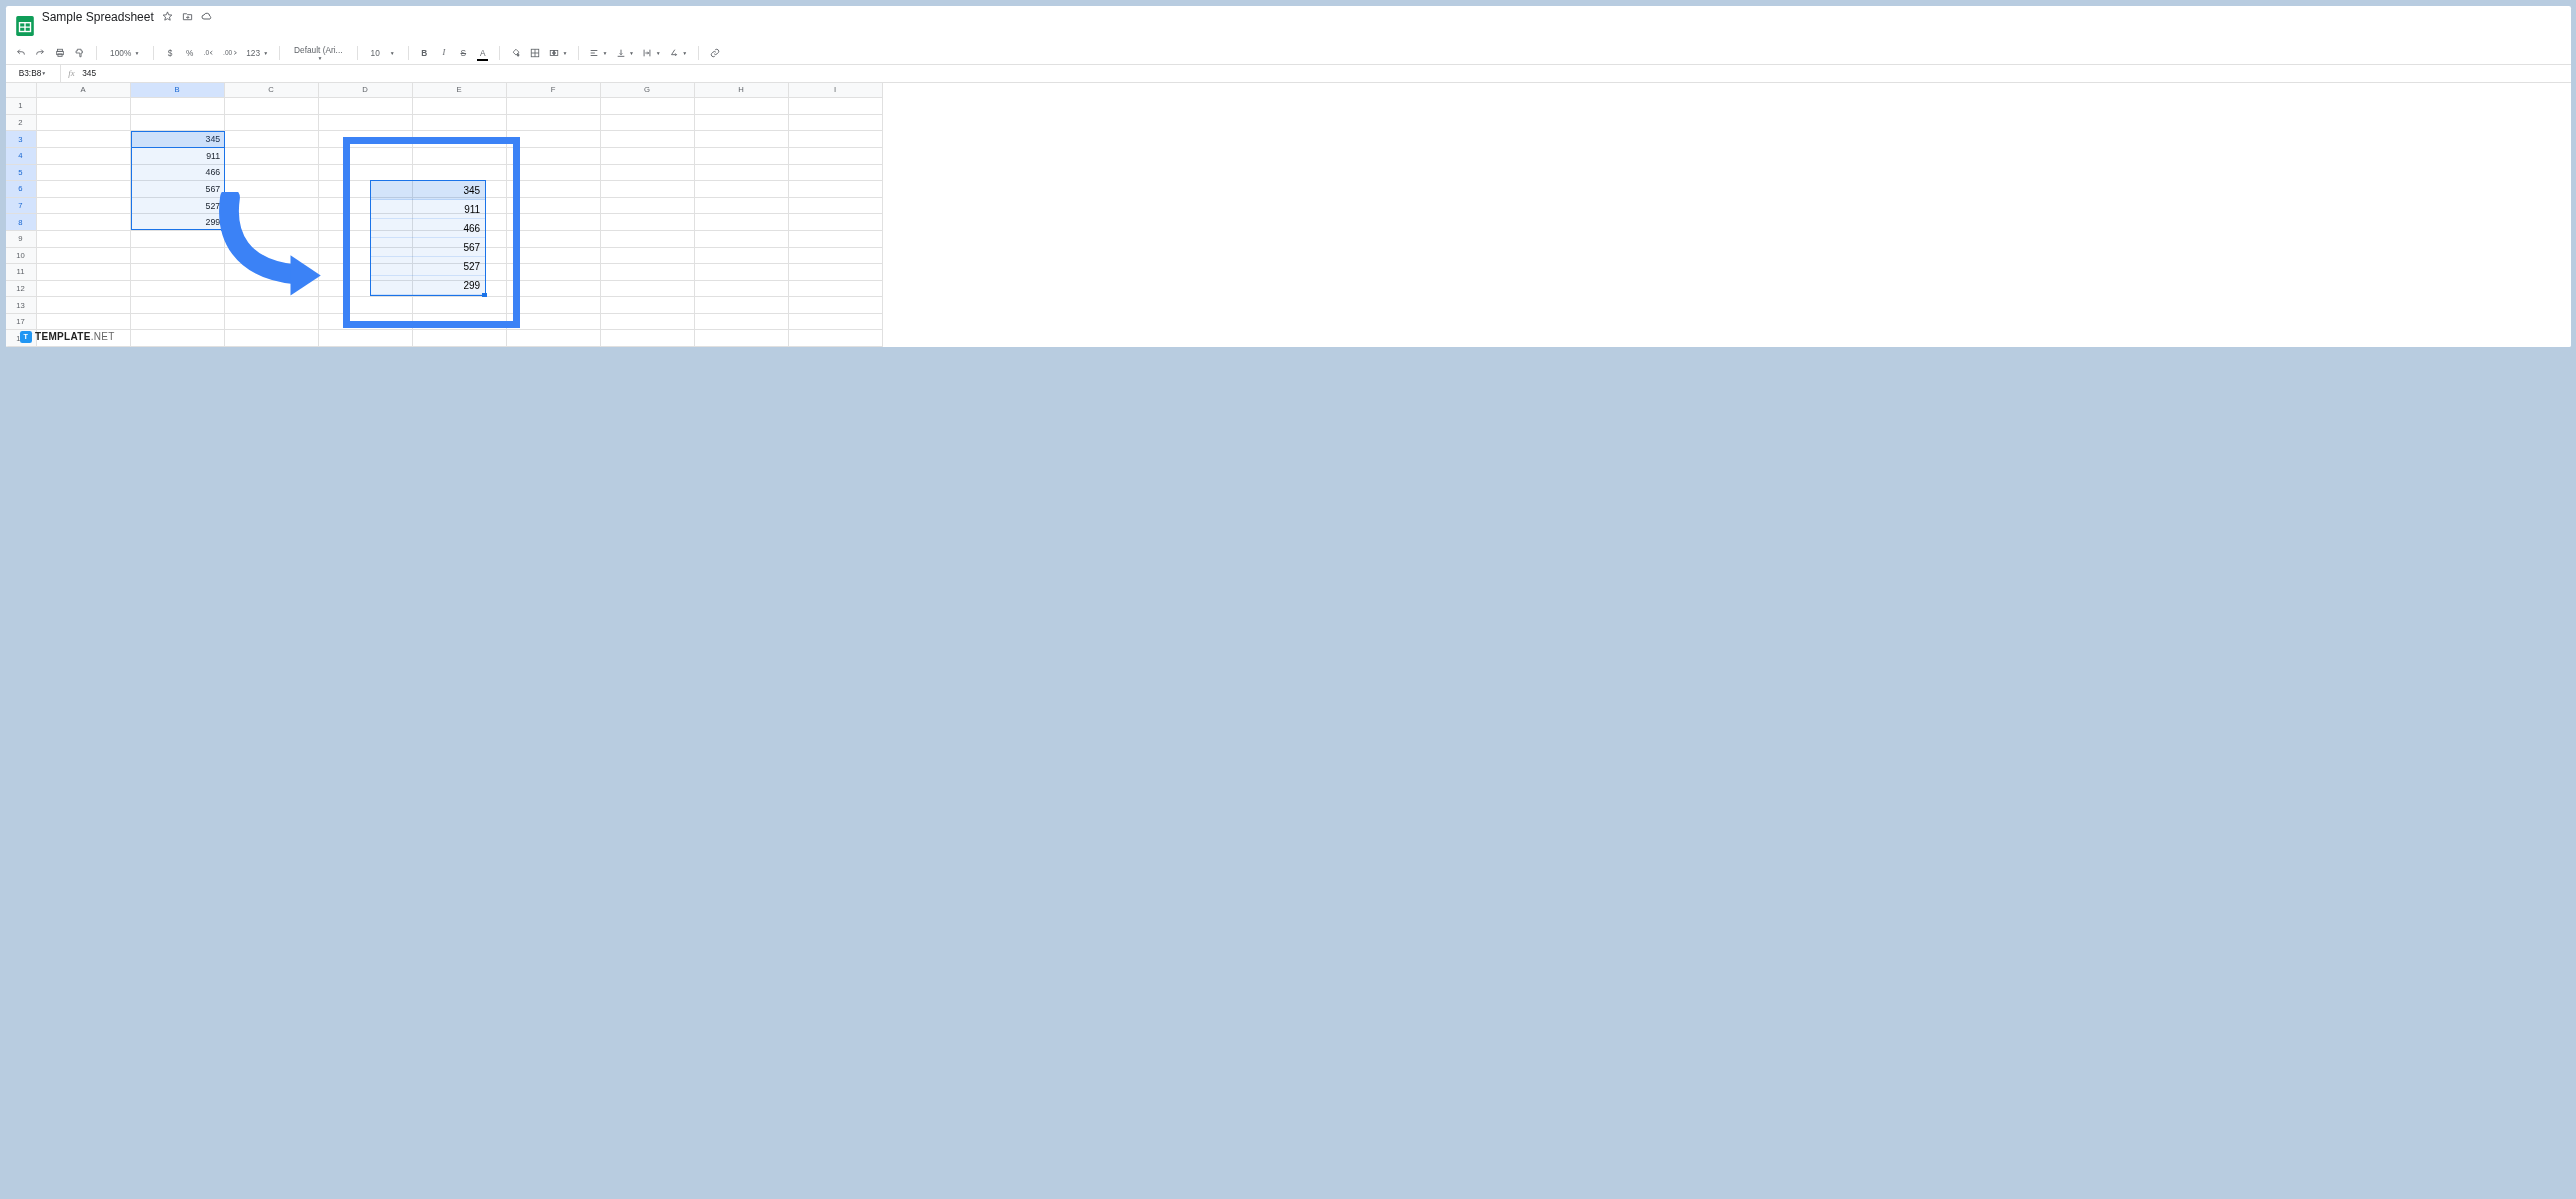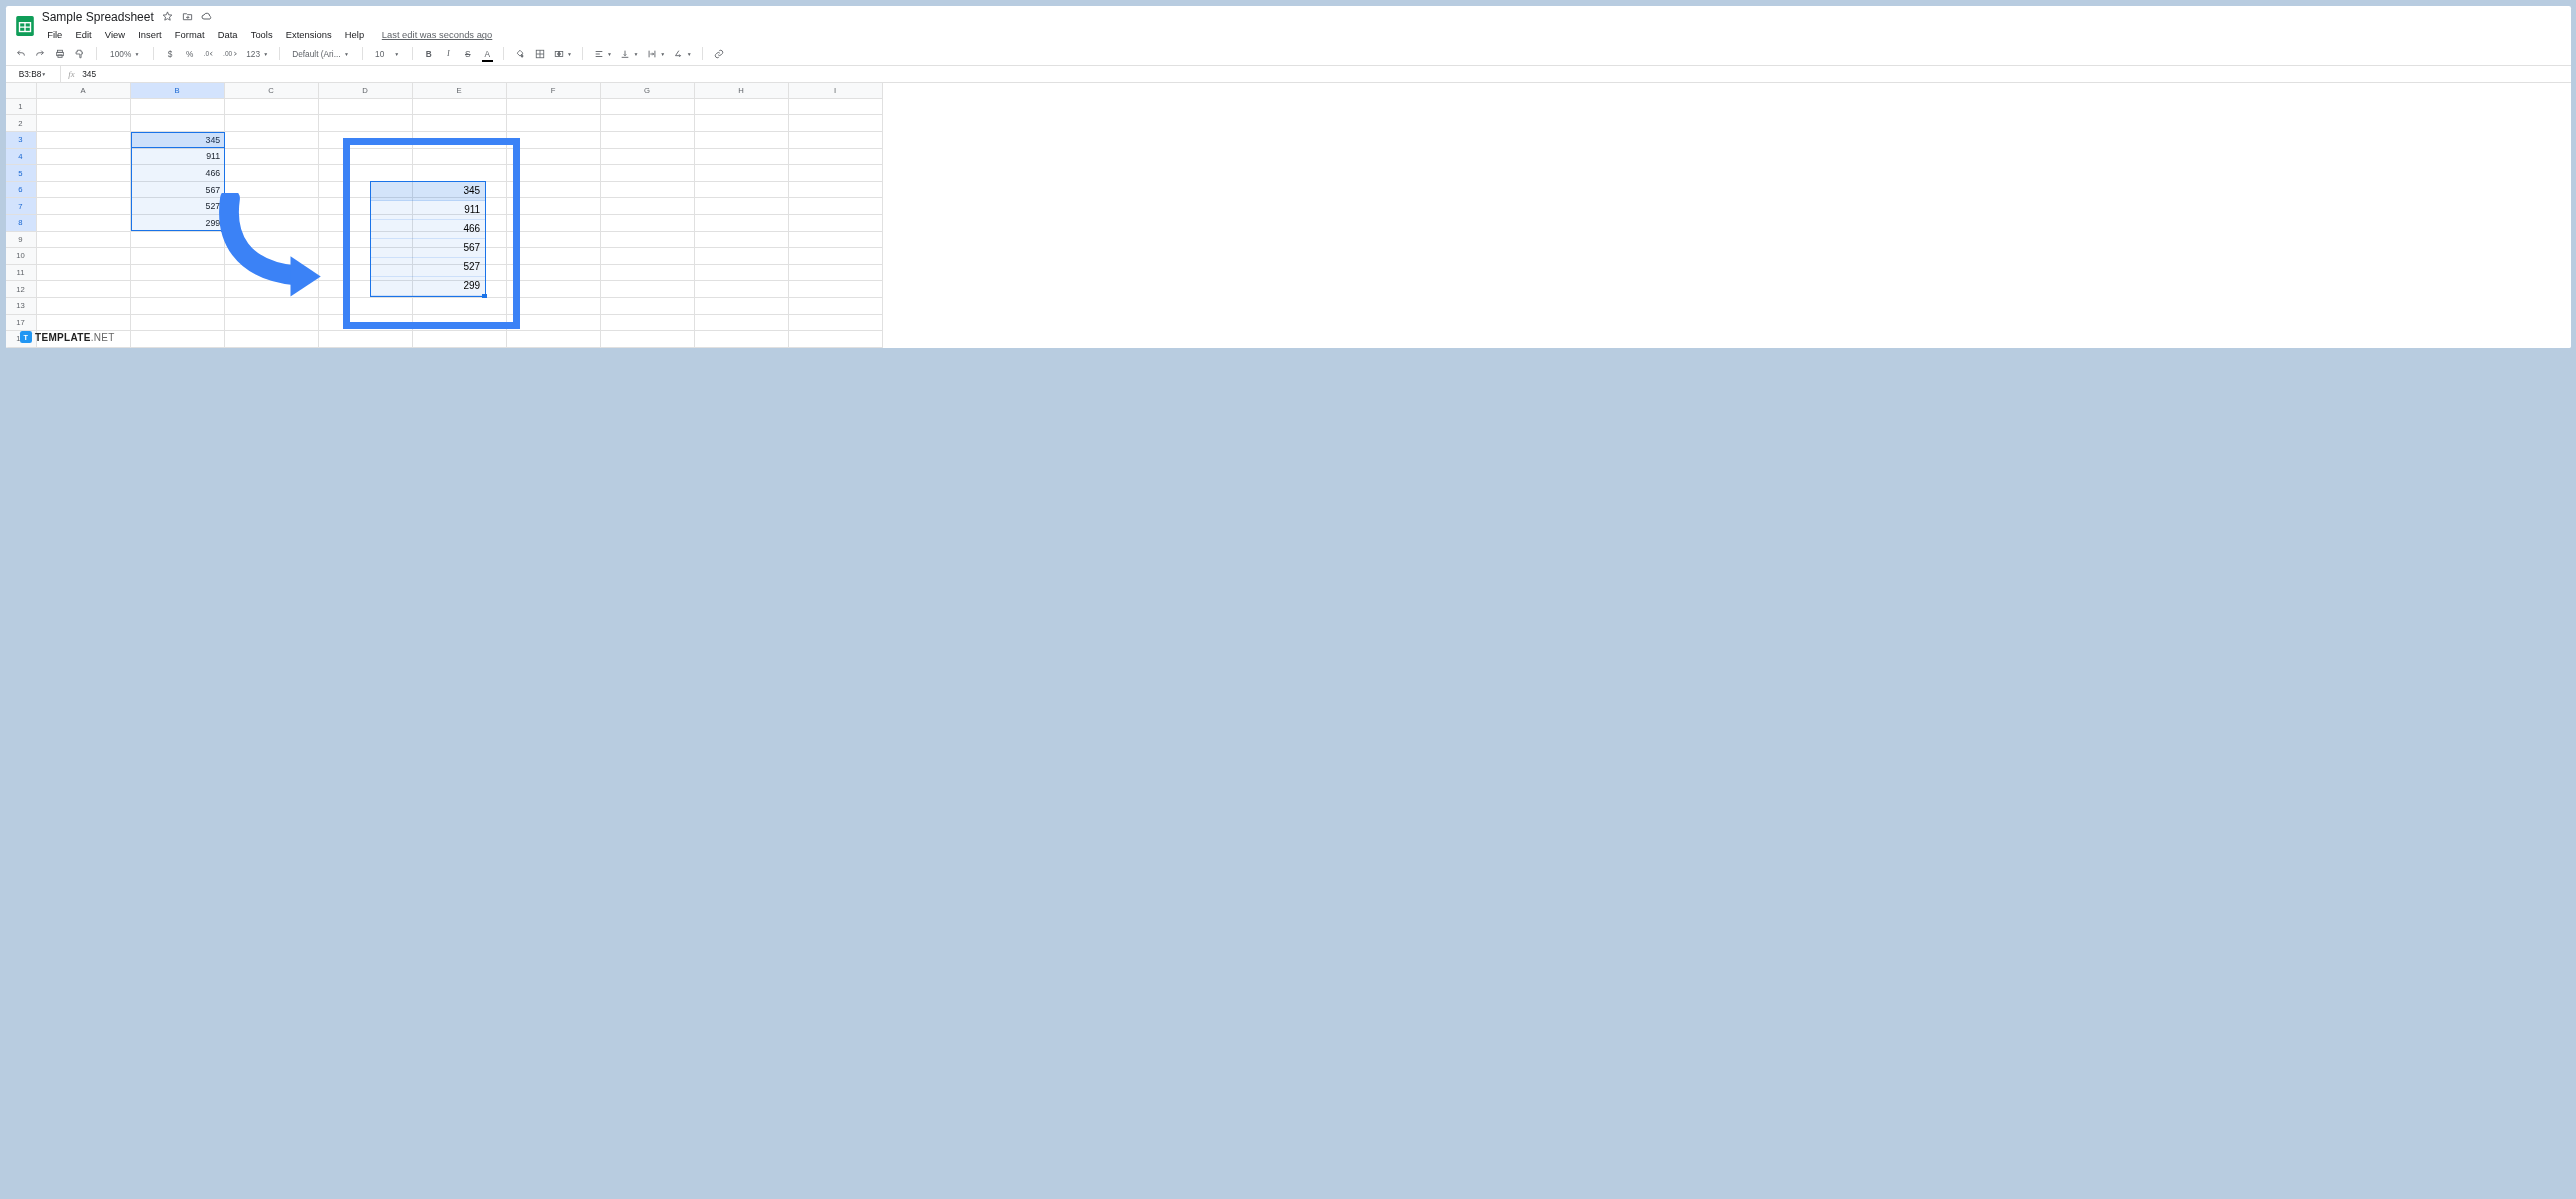"File" div.menu-row { html: <div> <span>File</span> <span>Edit</span> <span>View</span> <span>Insert</span> <span>Format</span> <span>Data</span> <span>Tools</span> <span>Extensions</span> <span>Help</span> <span>Last edit was seconds ago</span> </div> -> none }
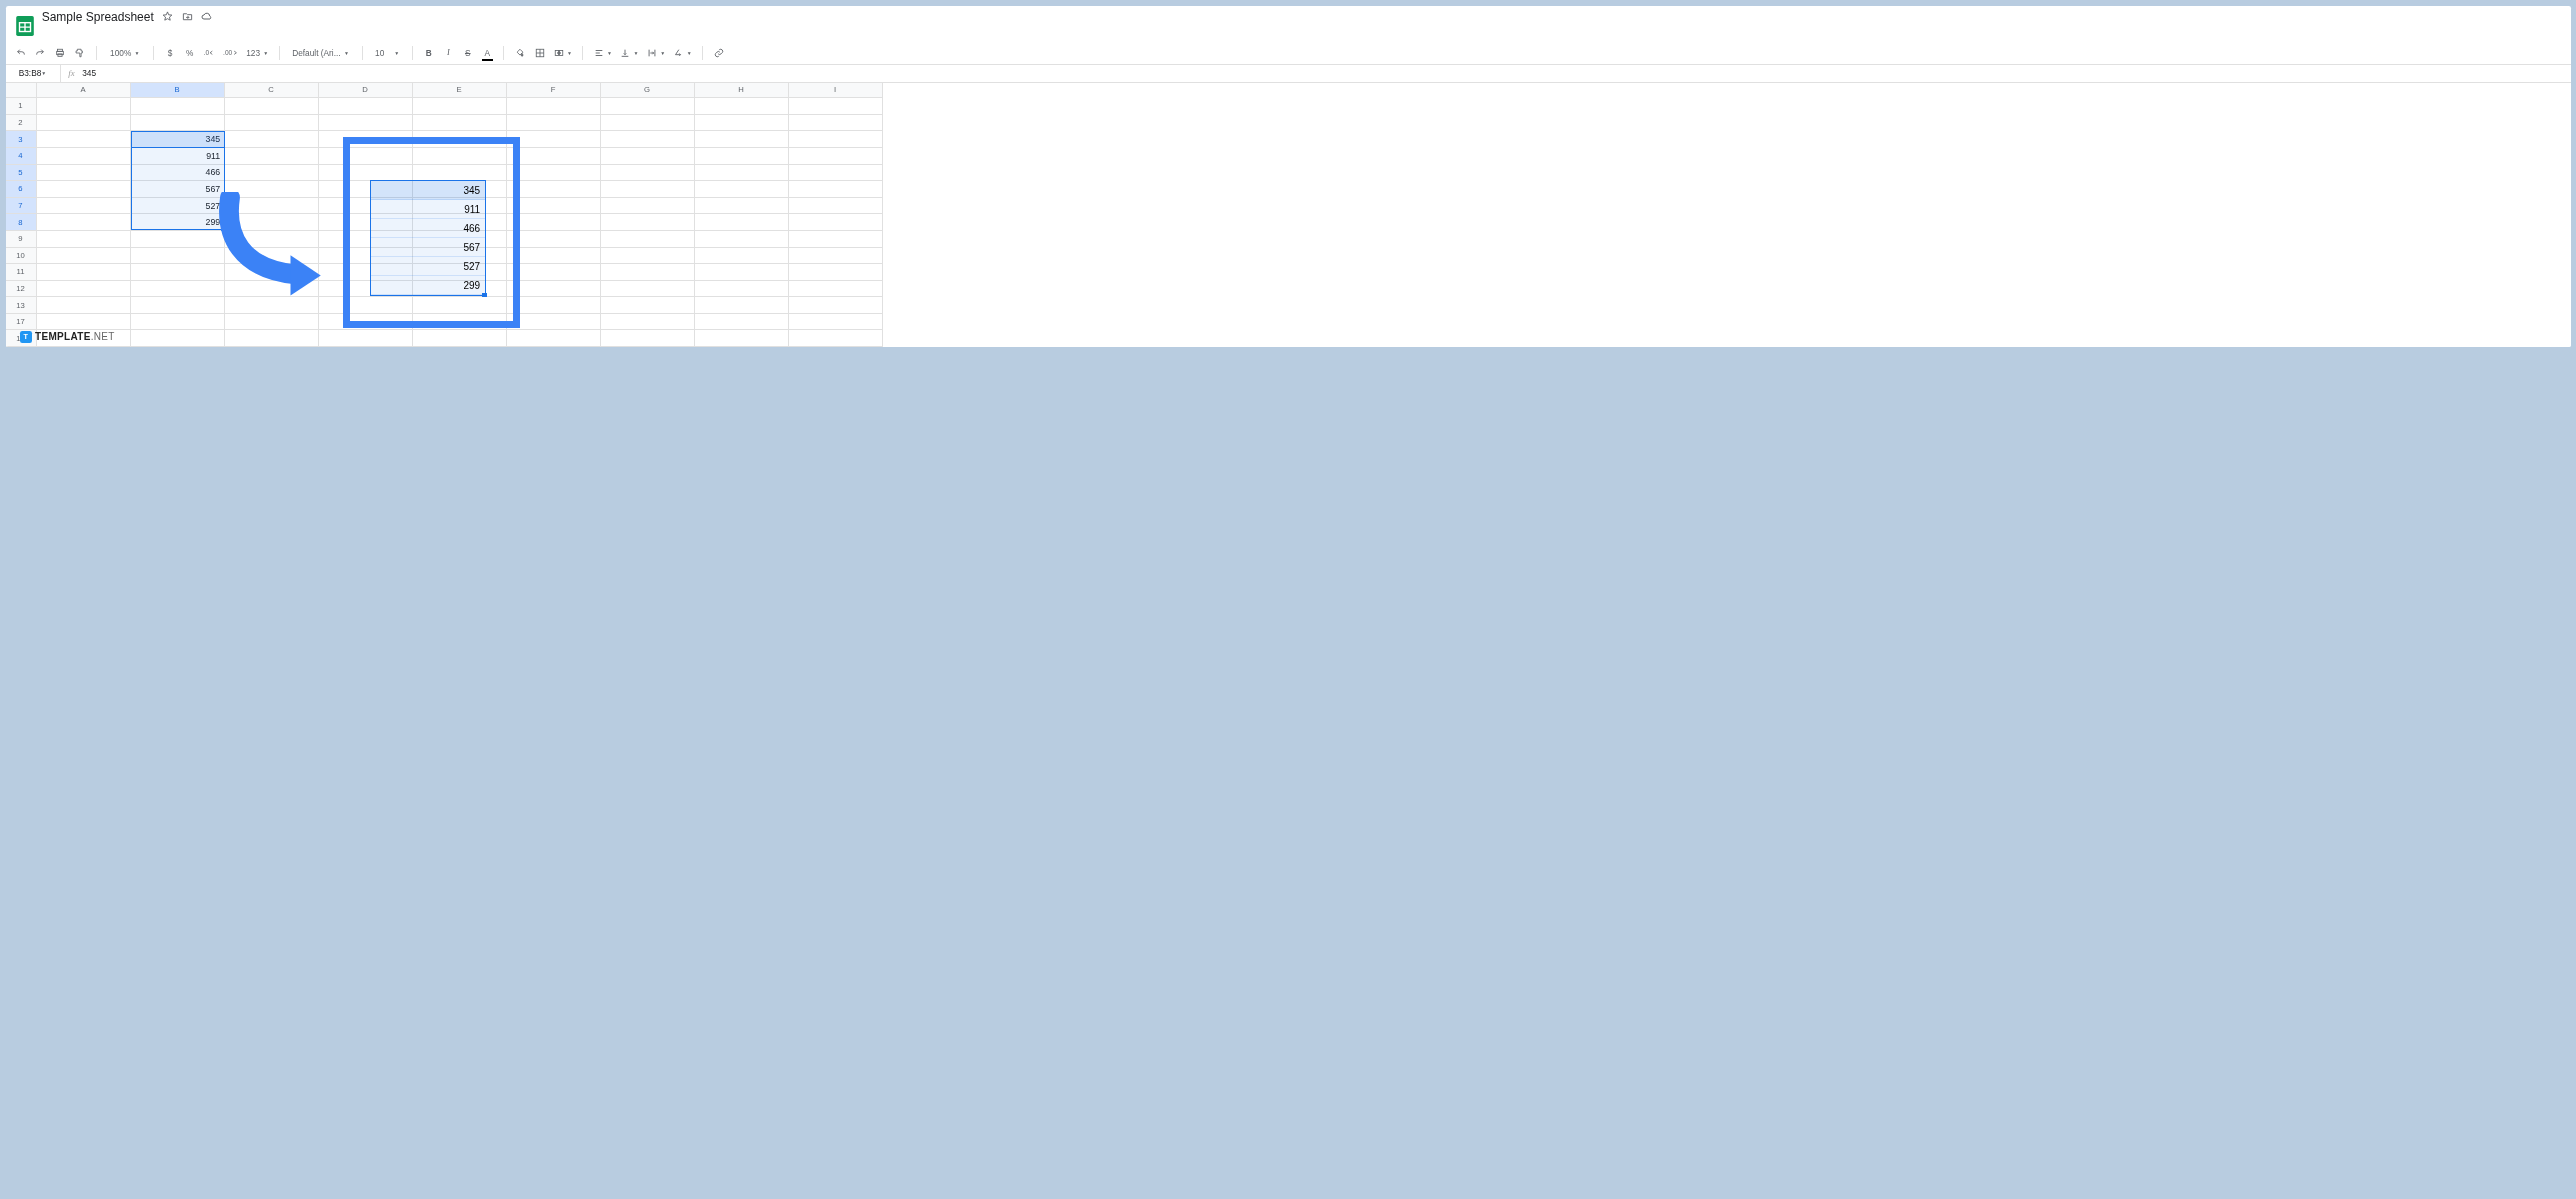"Default (Ari..." .tb-btn.font { flex-direction: none -> column }
